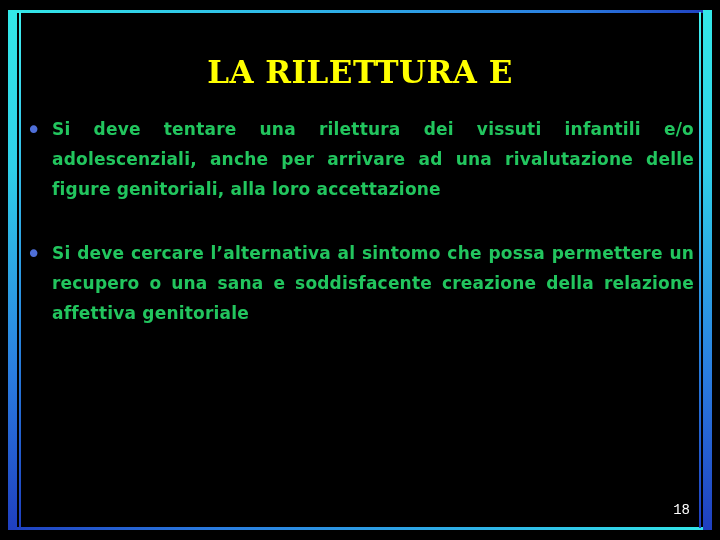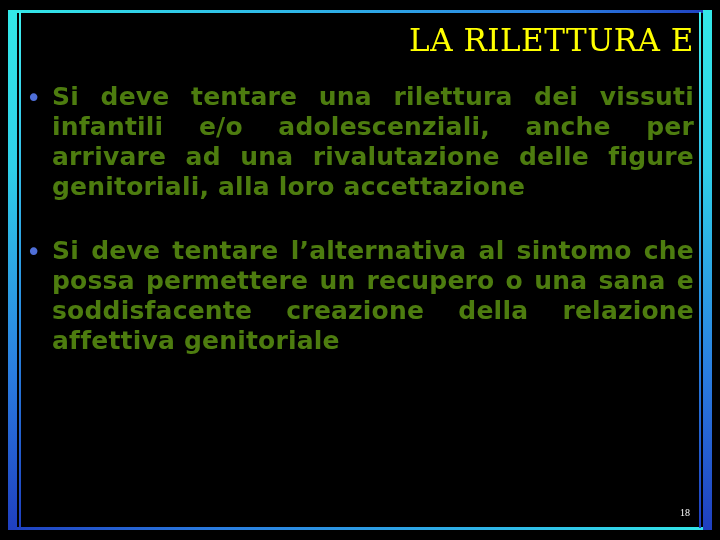"LA RILETTURA E" .title { font-weight: normal -> bold; margin: 4px 0 0 0 -> 36px 0 0 0; text-align: right -> center }
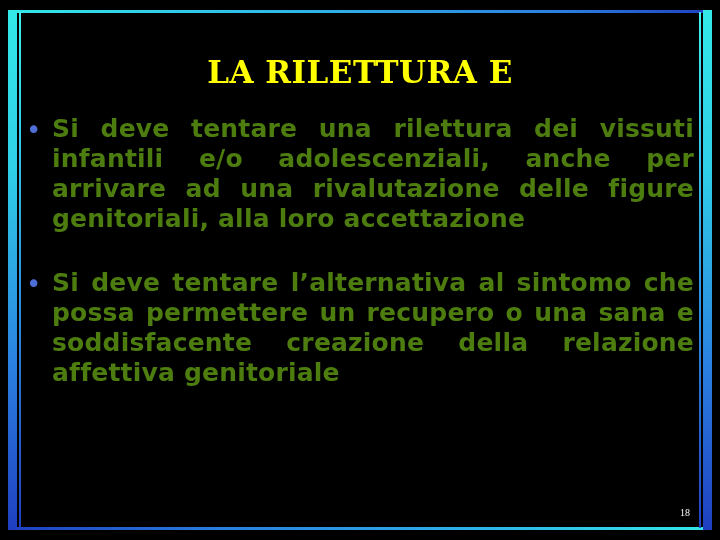"Si deve tentare una rilettura" .bullet-text { color: #4d7c0f -> #22c55e; font-size: 25px -> 17px }
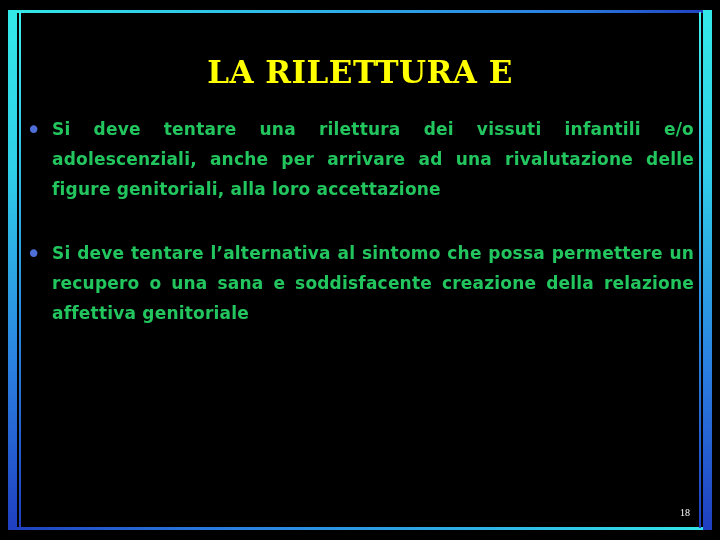"Si deve tentare l’alternativa al" span.bullet-text { text: tentare -> cercare }
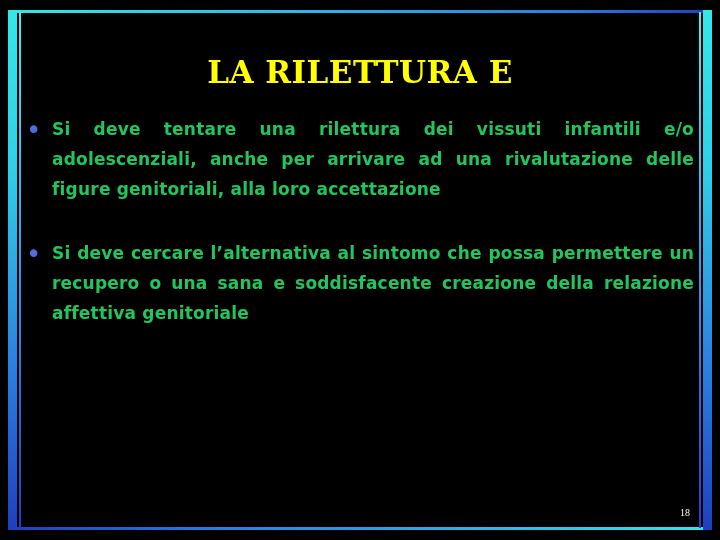"18" .page-number { font-family: Liberation Serif, serif -> Liberation Mono, monospace; font-size: 10px -> 14px }
